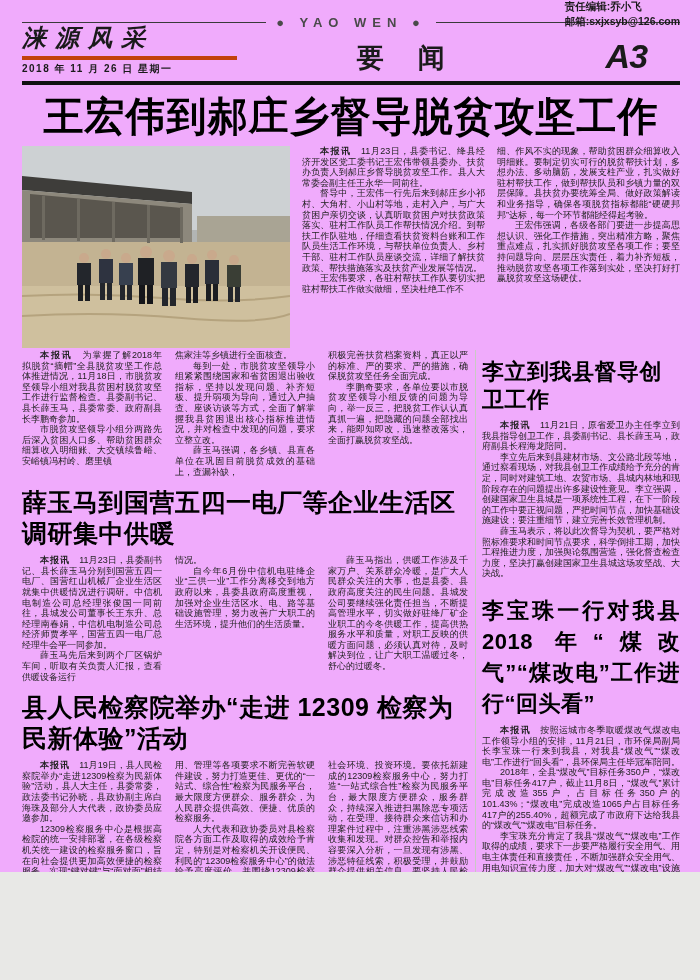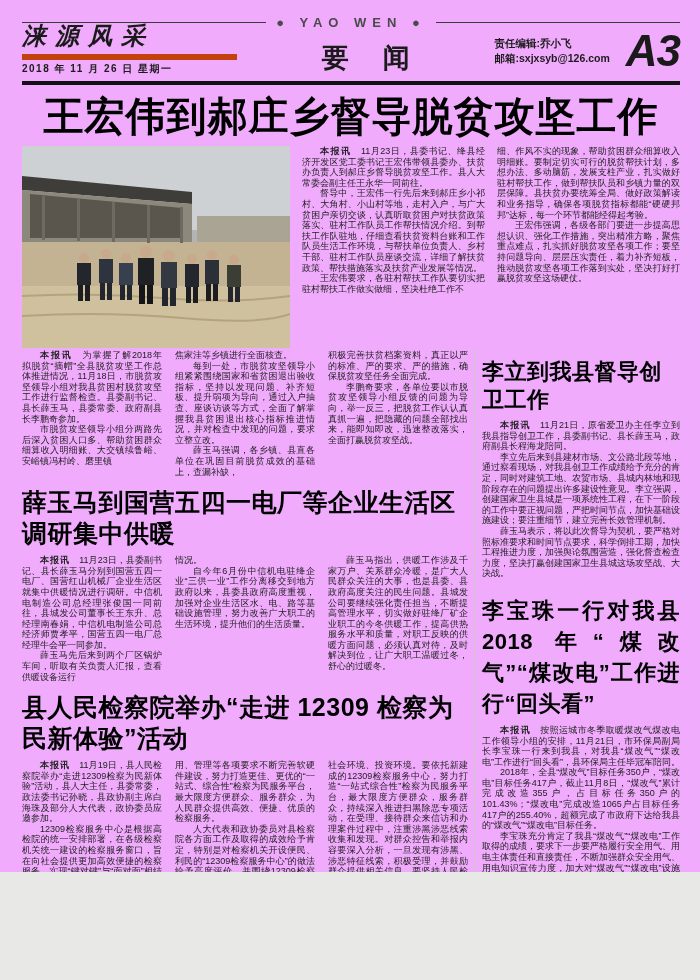"责任编辑:乔小飞" .mast-right { flex-direction: none -> column }
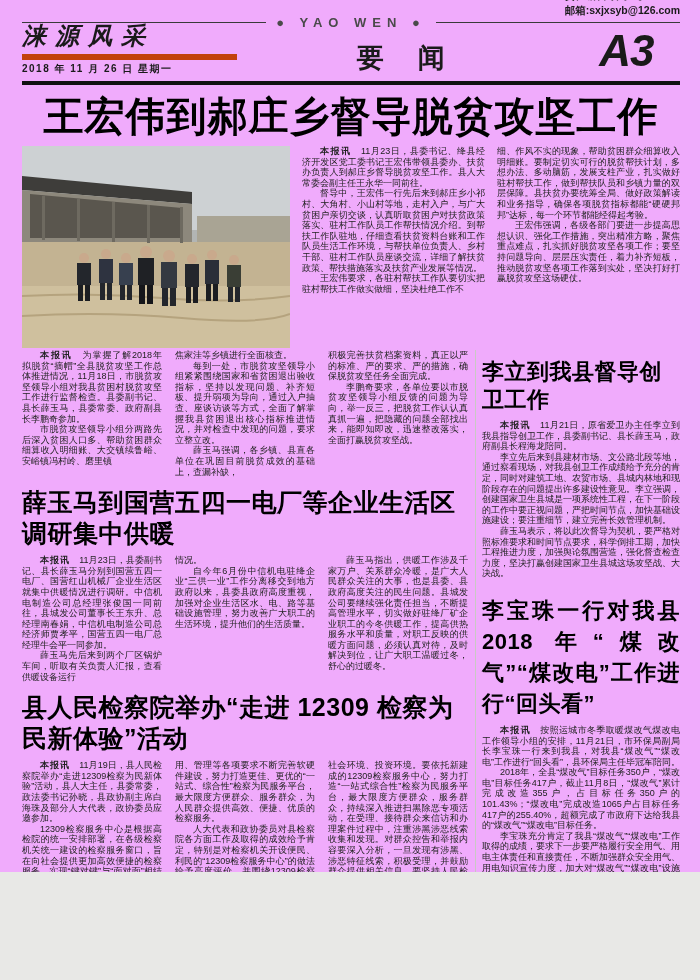"2018 年 11 月 26" .date-line { border-top: 6px solid #c2410c -> 4px solid #c2410c }
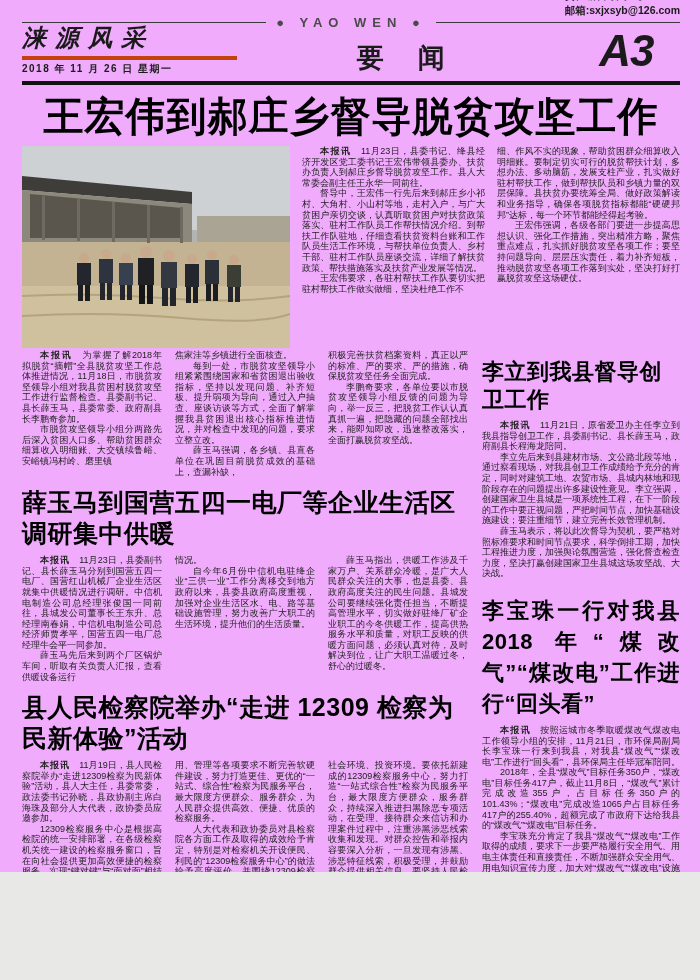"A3" .page-no { font-size: 44px -> 34px }
